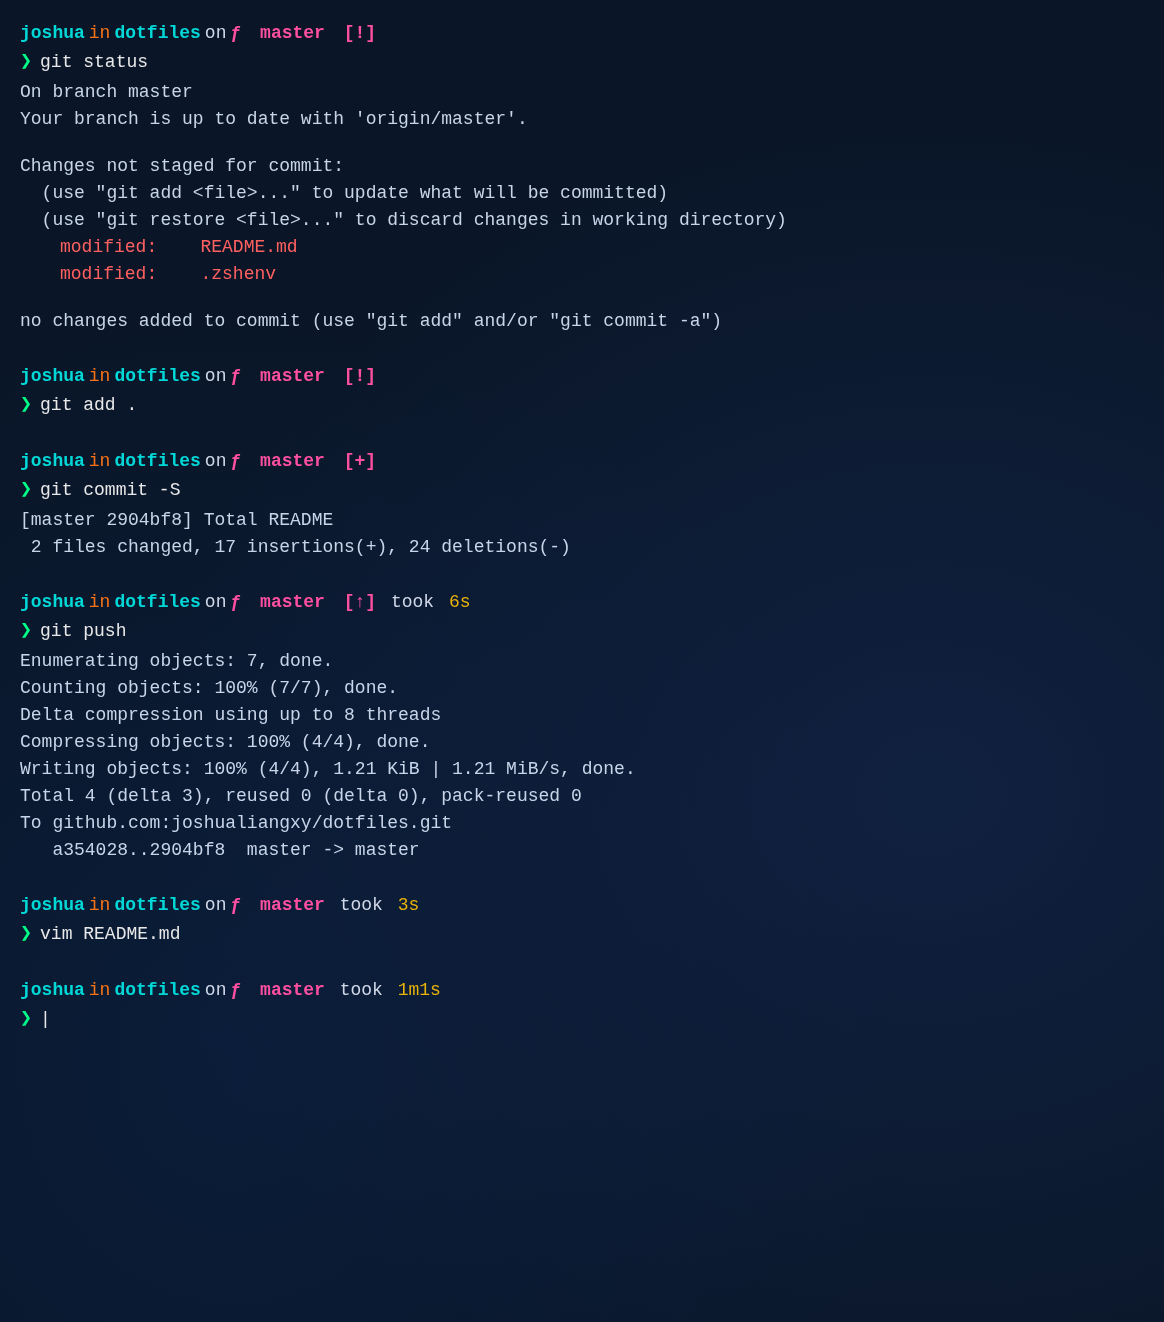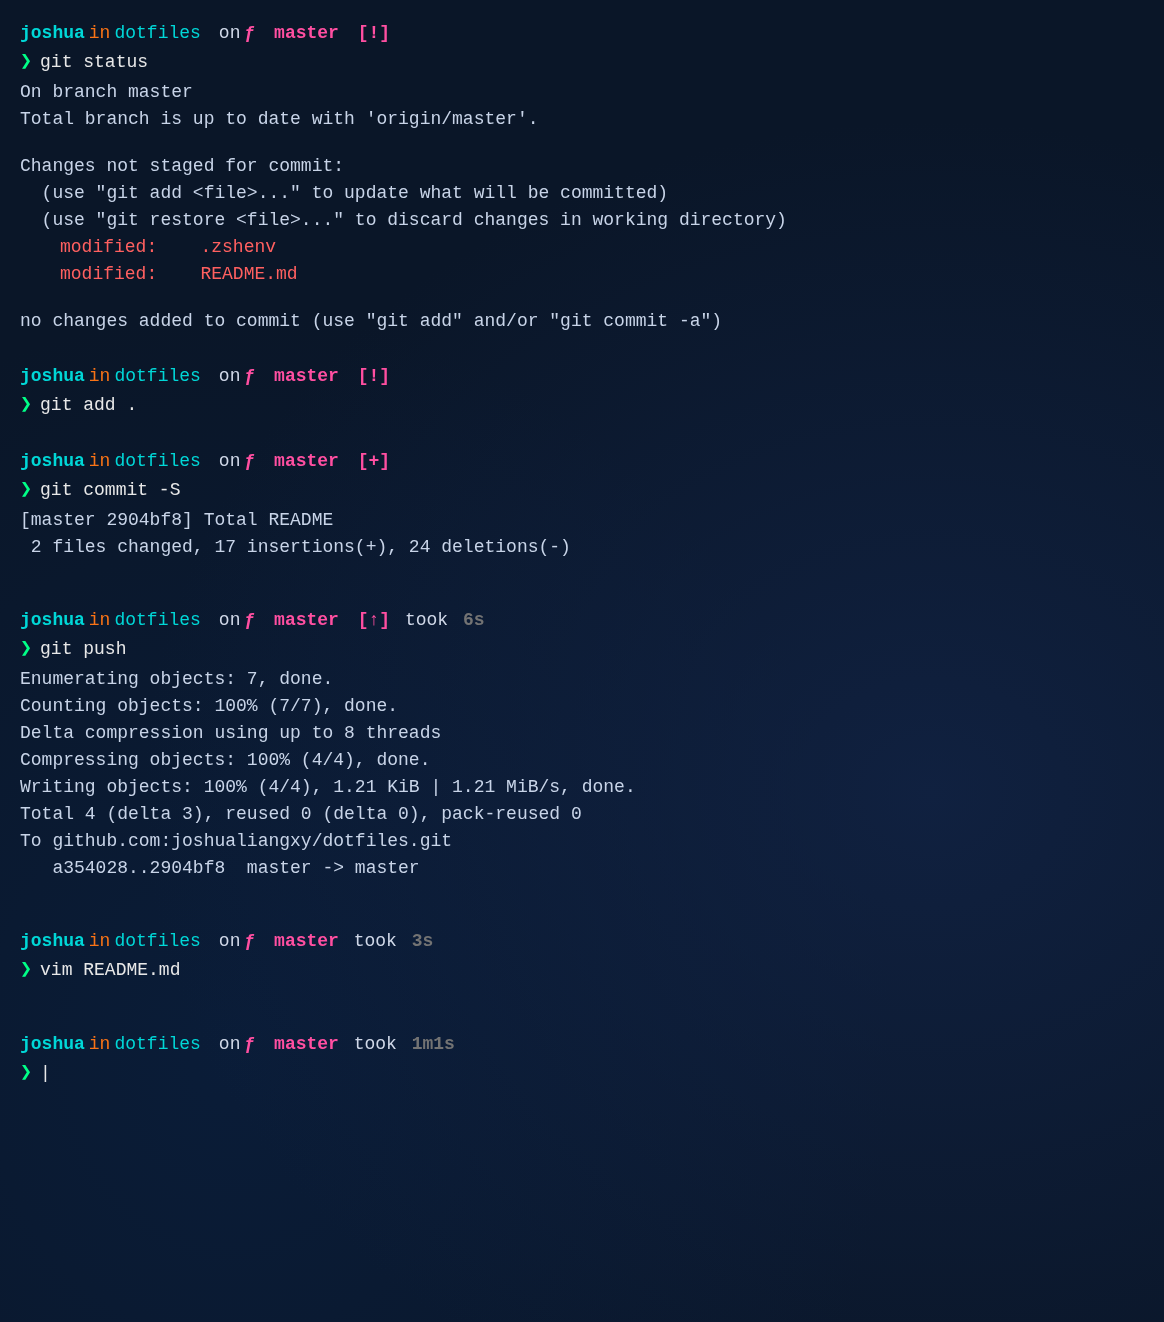"dotfiles" .dir { font-weight: normal -> bold }
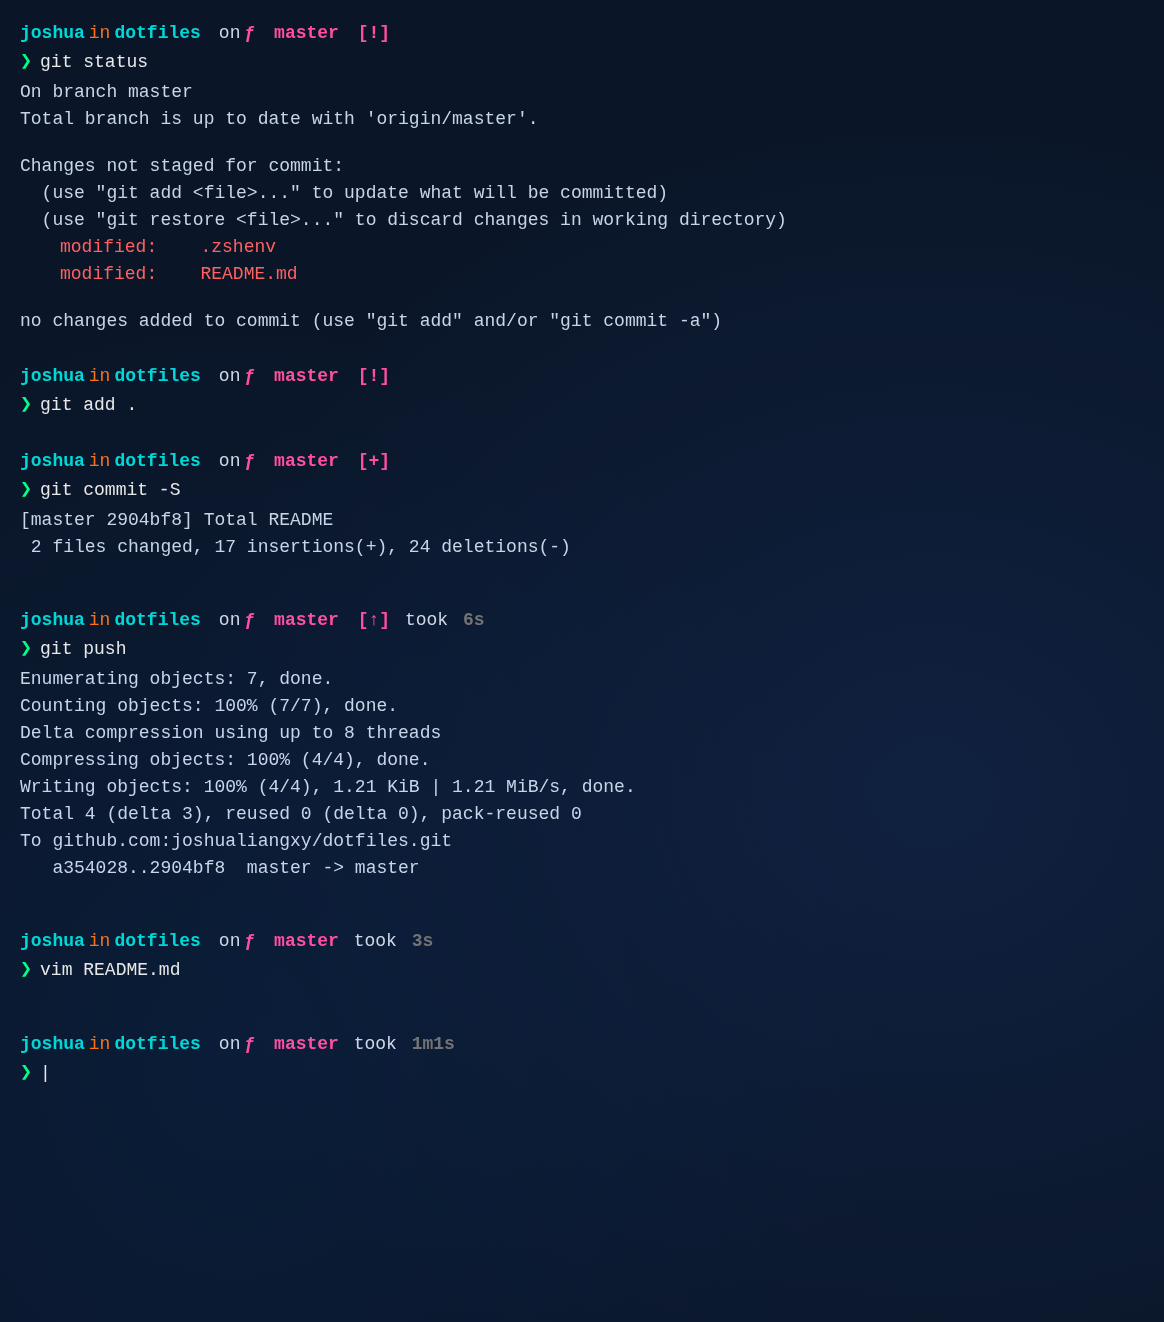"on" .on-text { margin-left: 14px -> none }
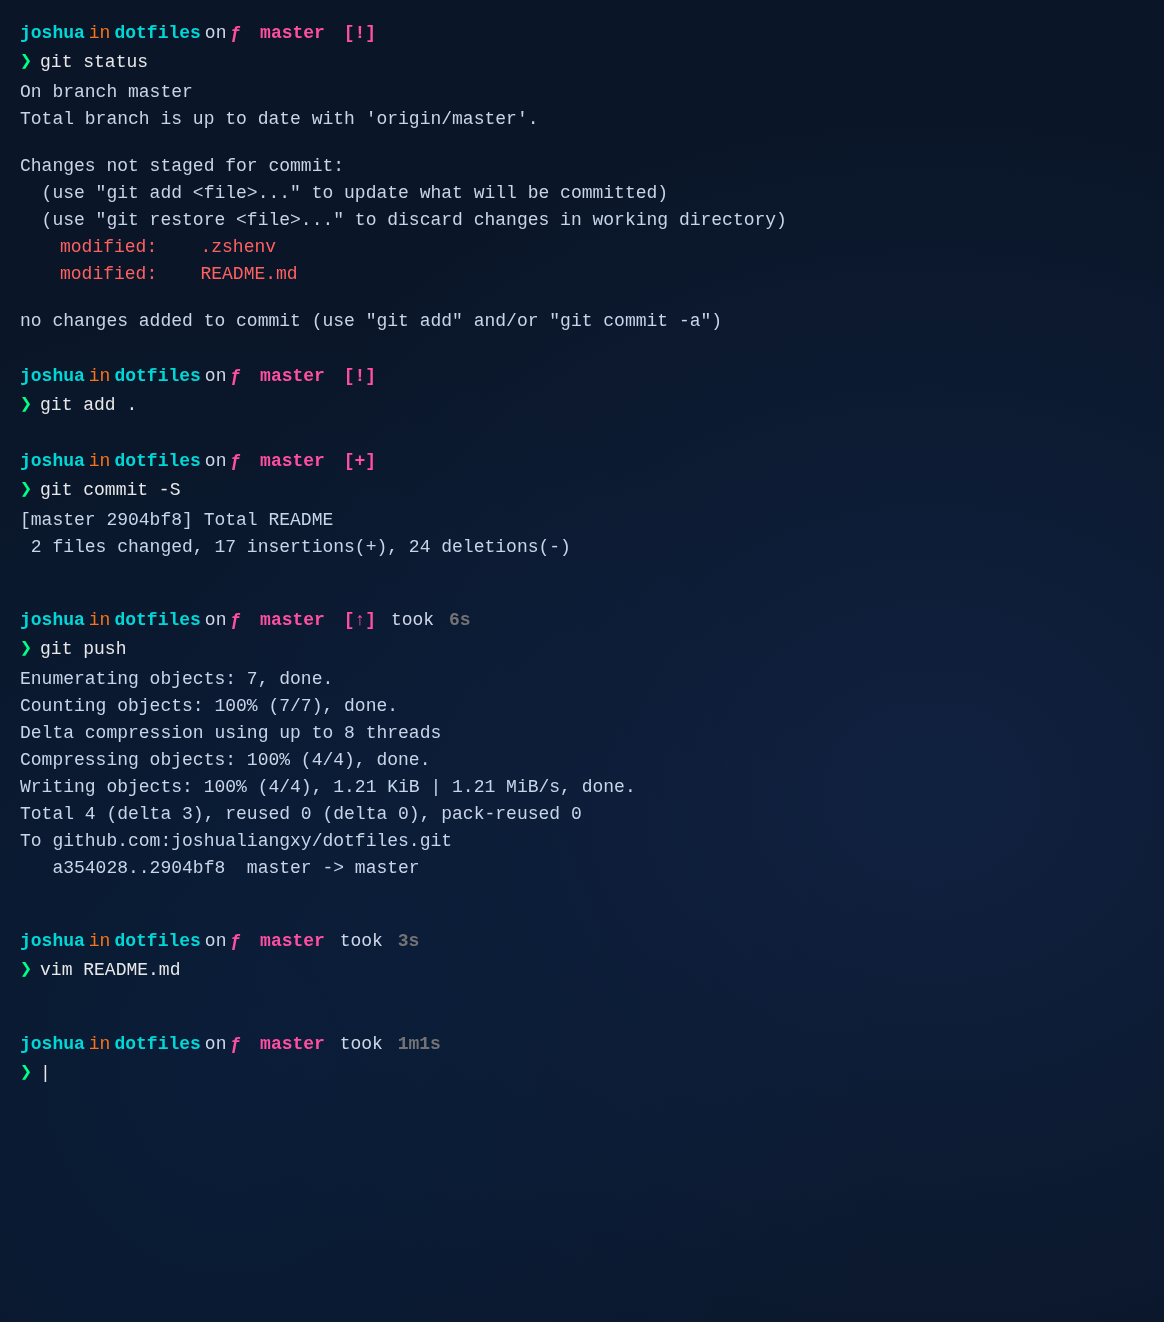"Total branch is up to" div.output-line { text: Total -> Your }
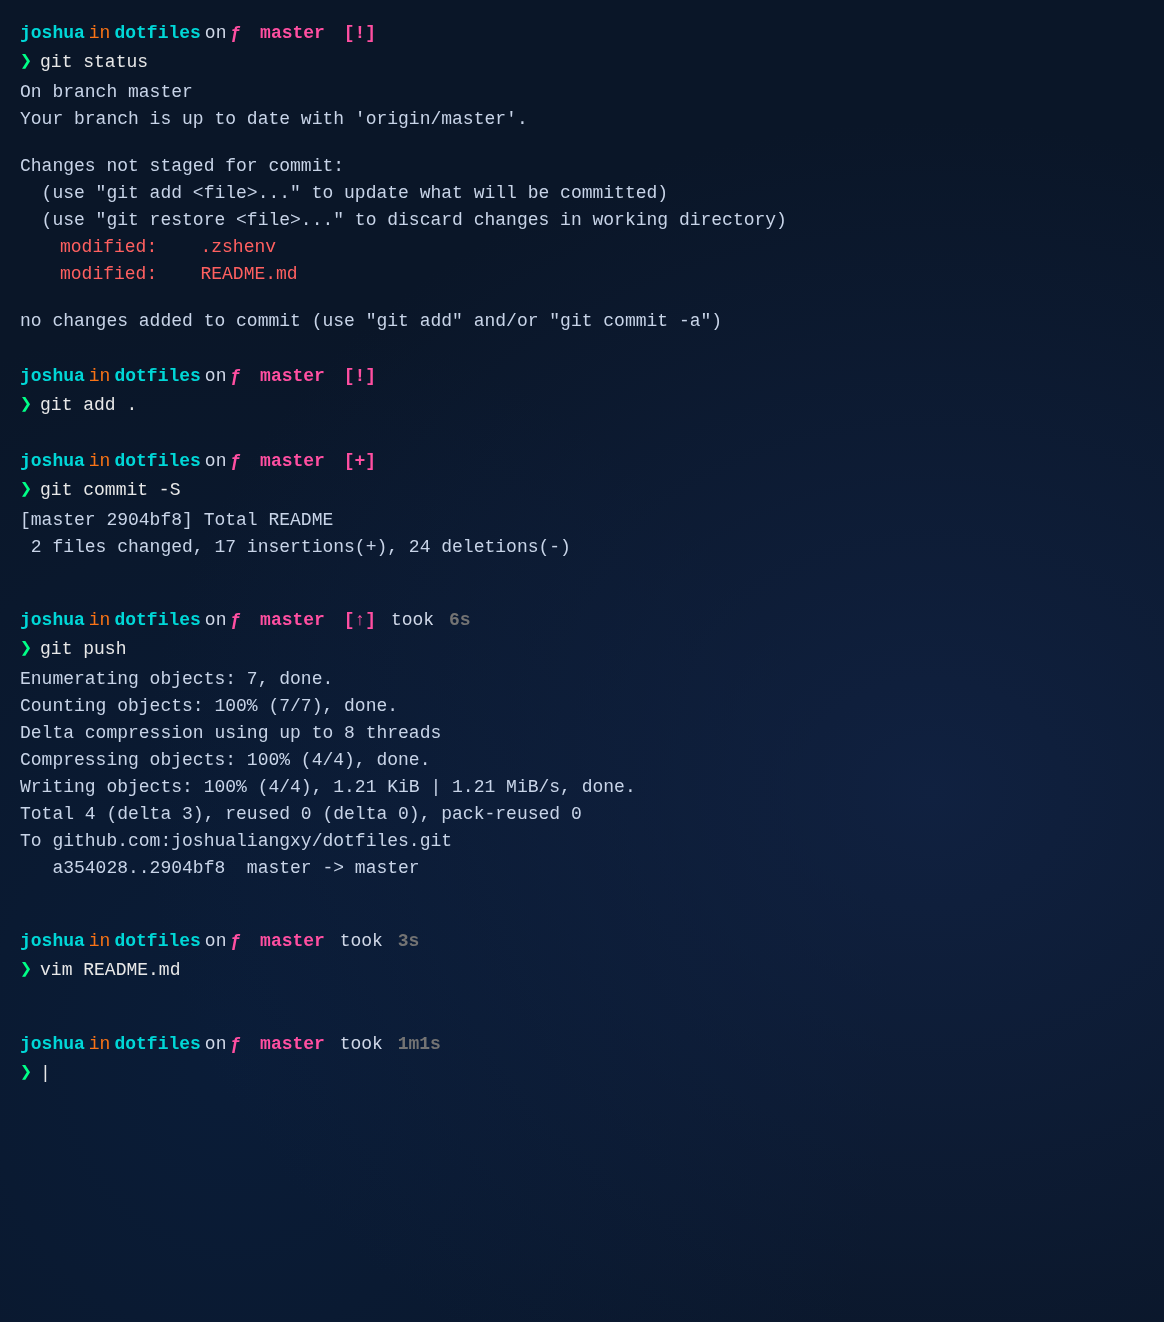"modified: .zshenv" div.output-line { order: before "modified: README.md" -> after "modified: README.md" }
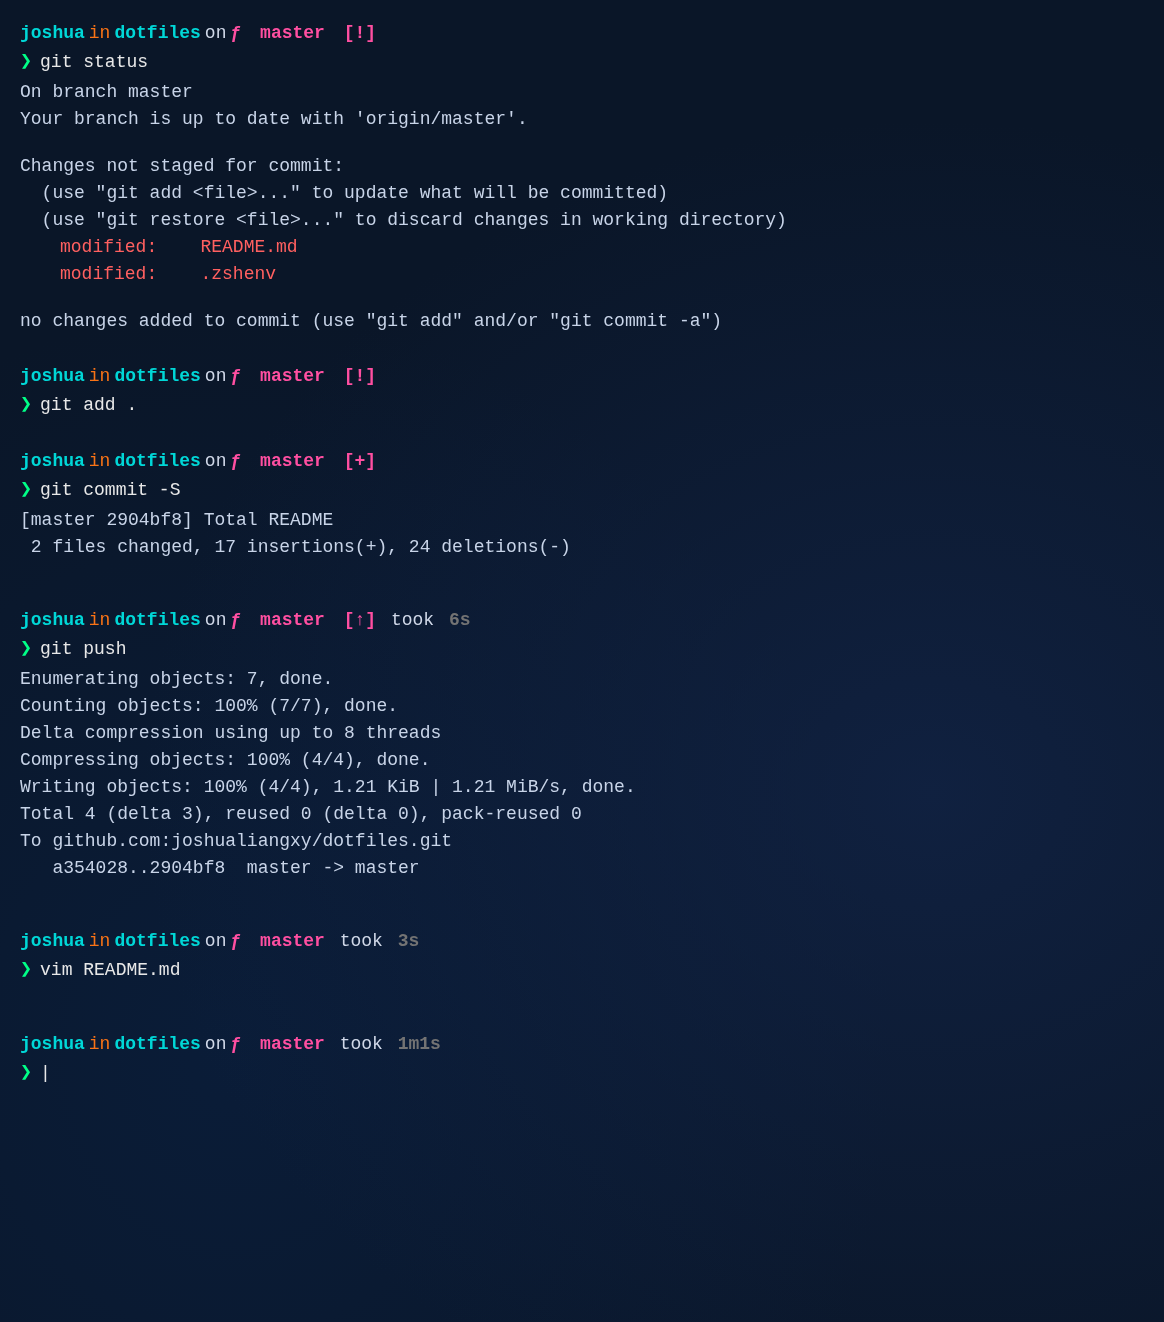"6s" .took-time { color: #737373 -> #eab308; font-weight: bold -> normal; margin-top: 18px -> none }
